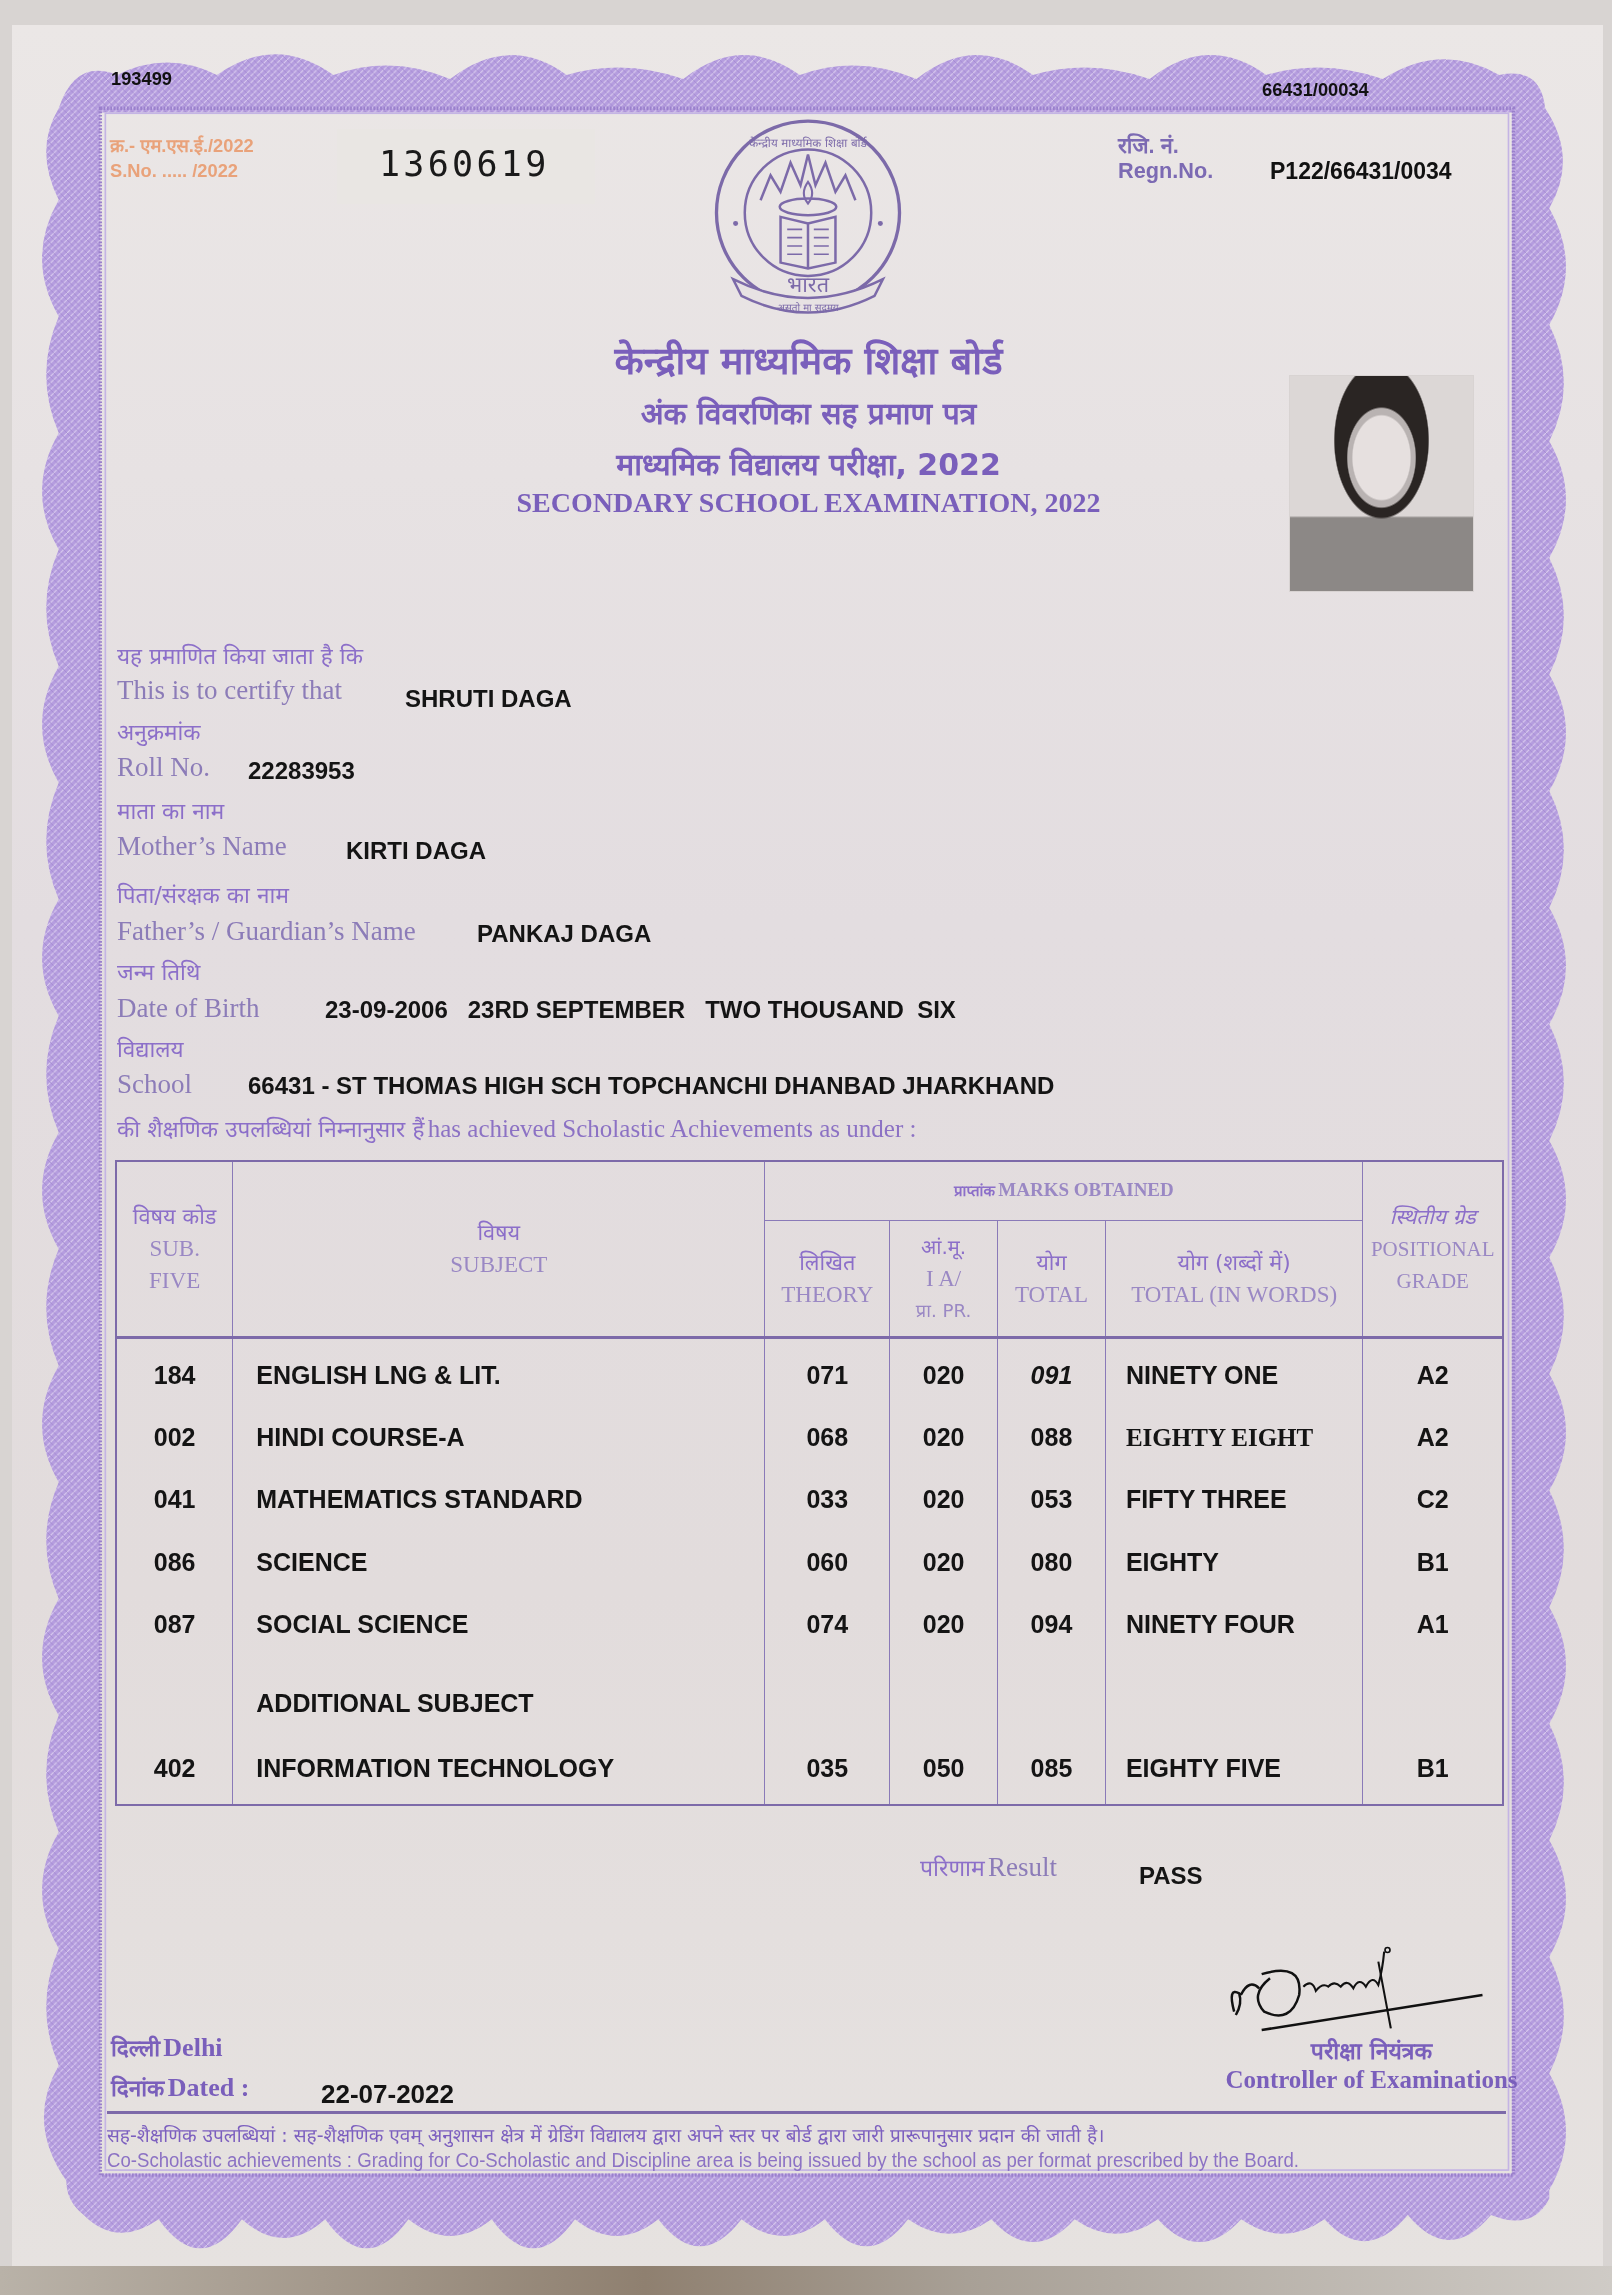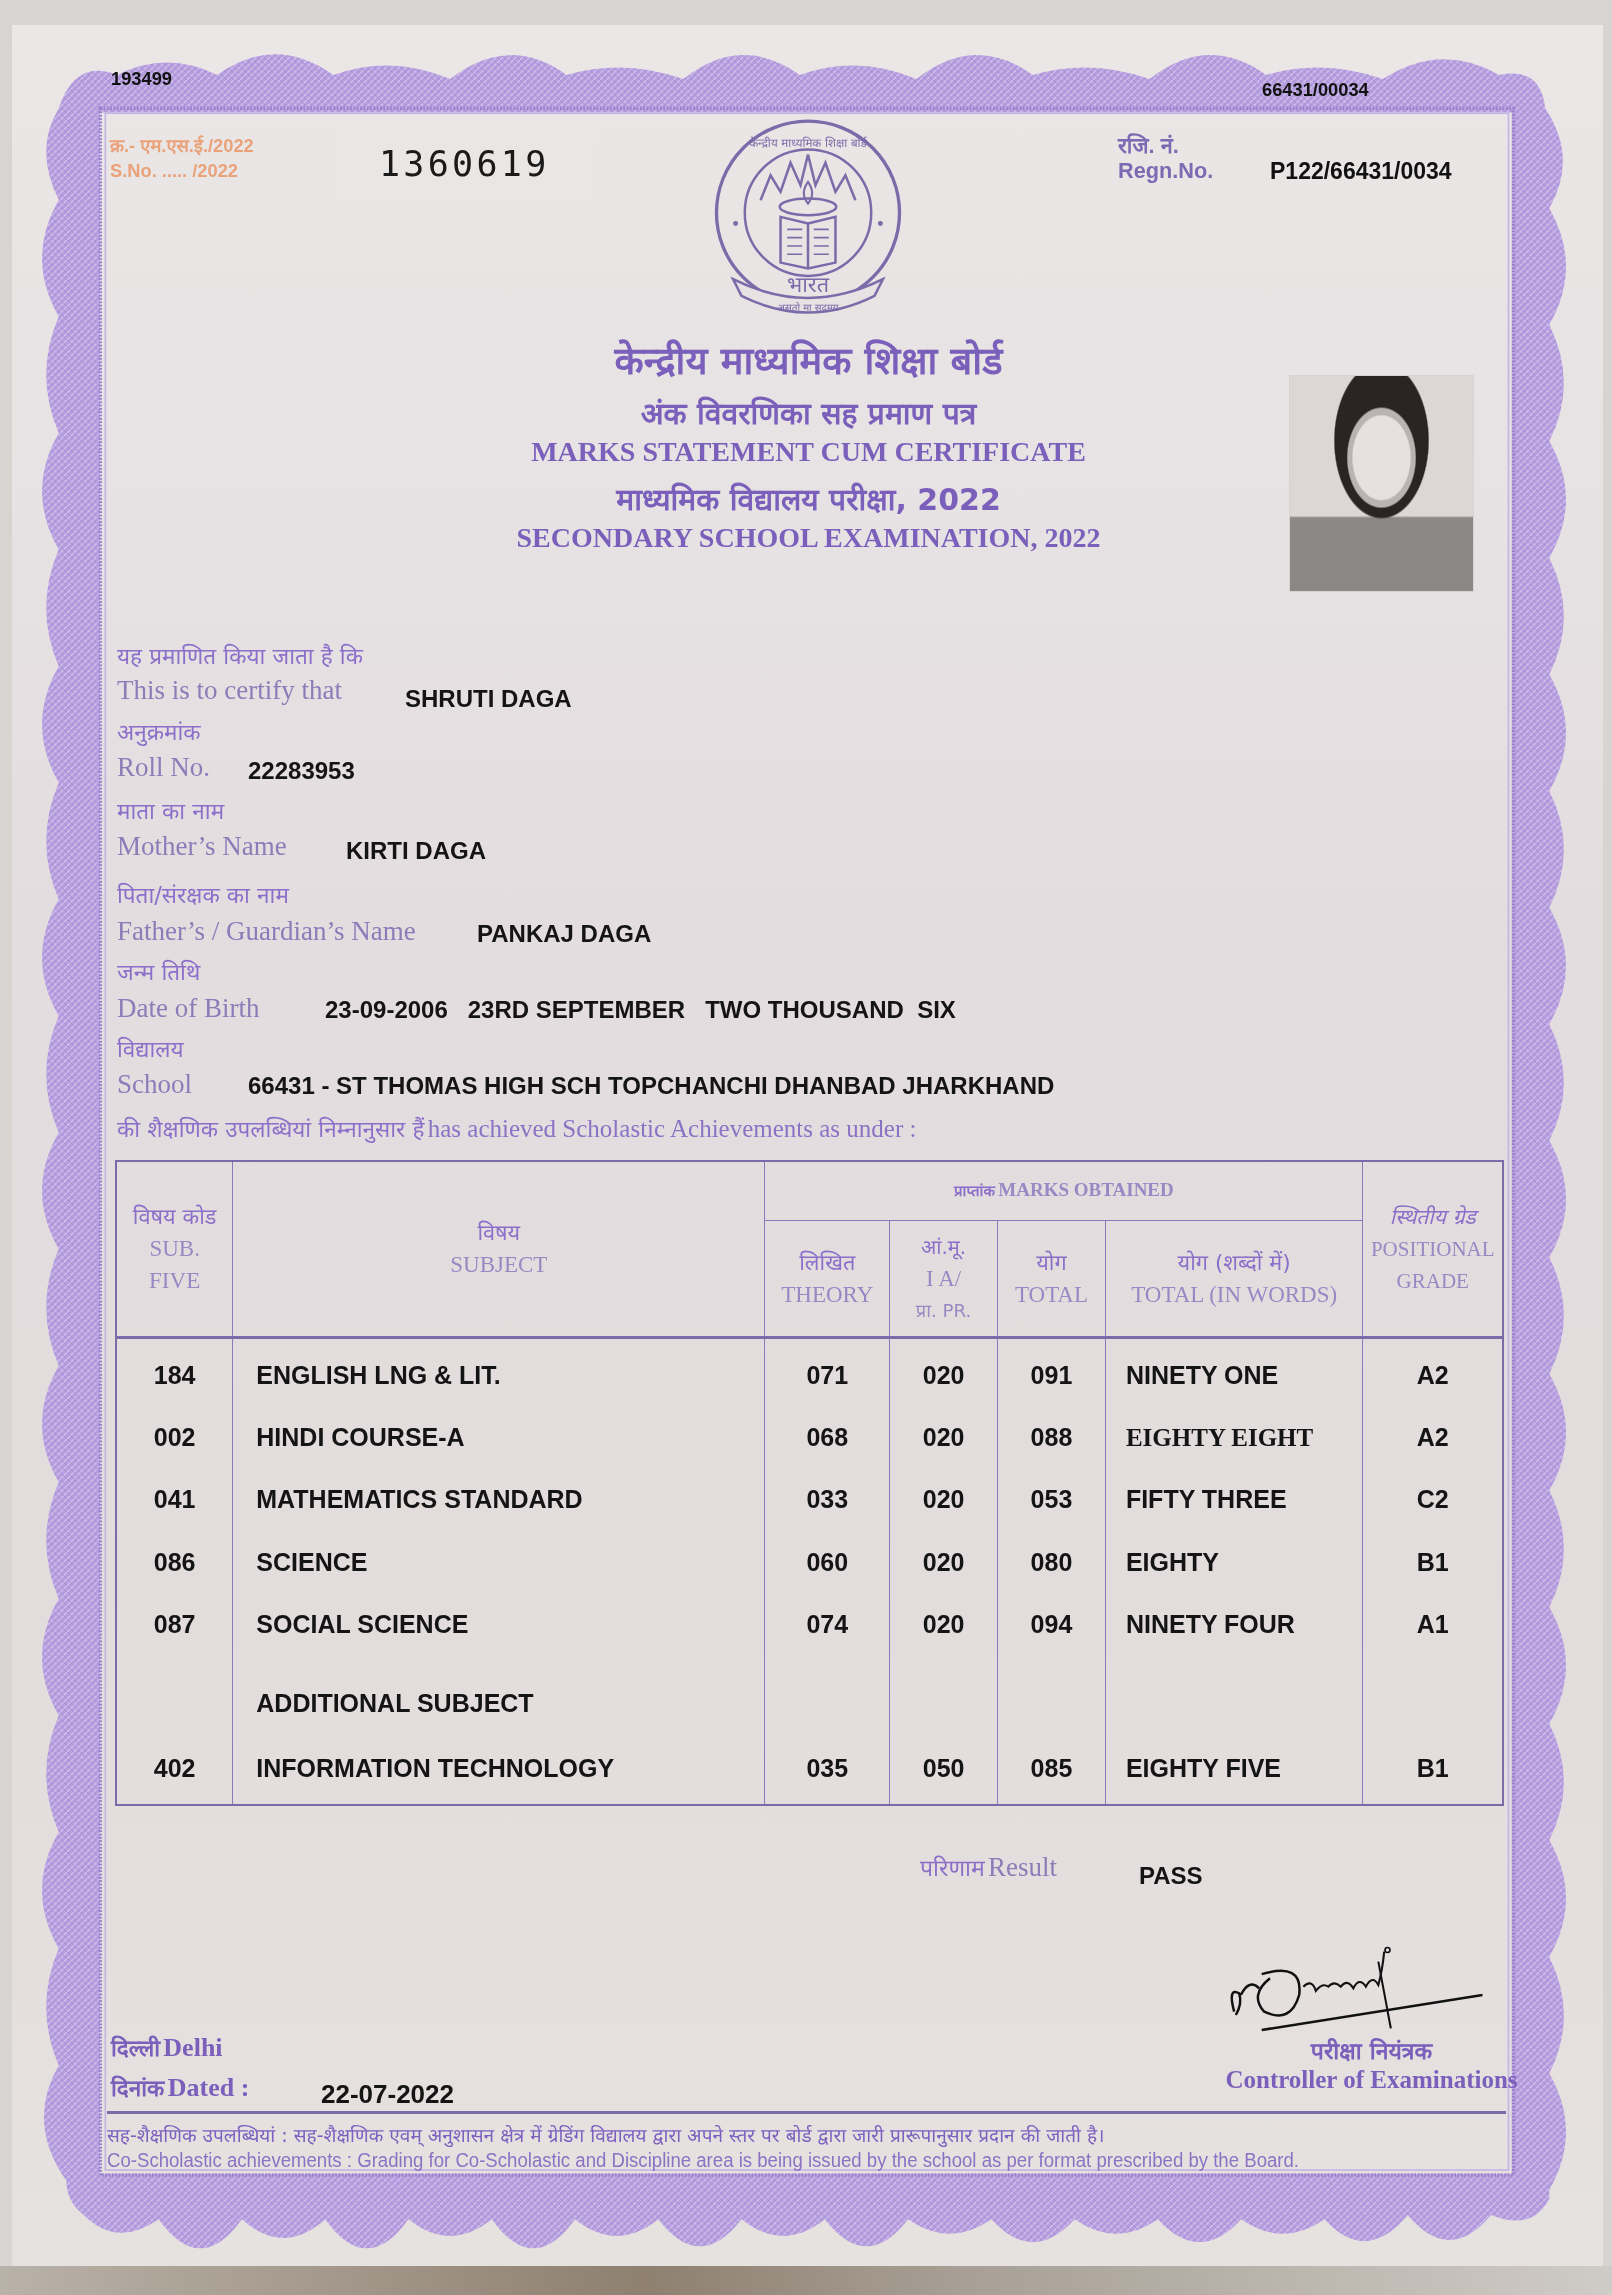"MARKS STATEMENT CUM CERTIFICATE" div.sub-en { html: <div>MARKS STATEMENT CUM CERTIFICATE</div> -> none }
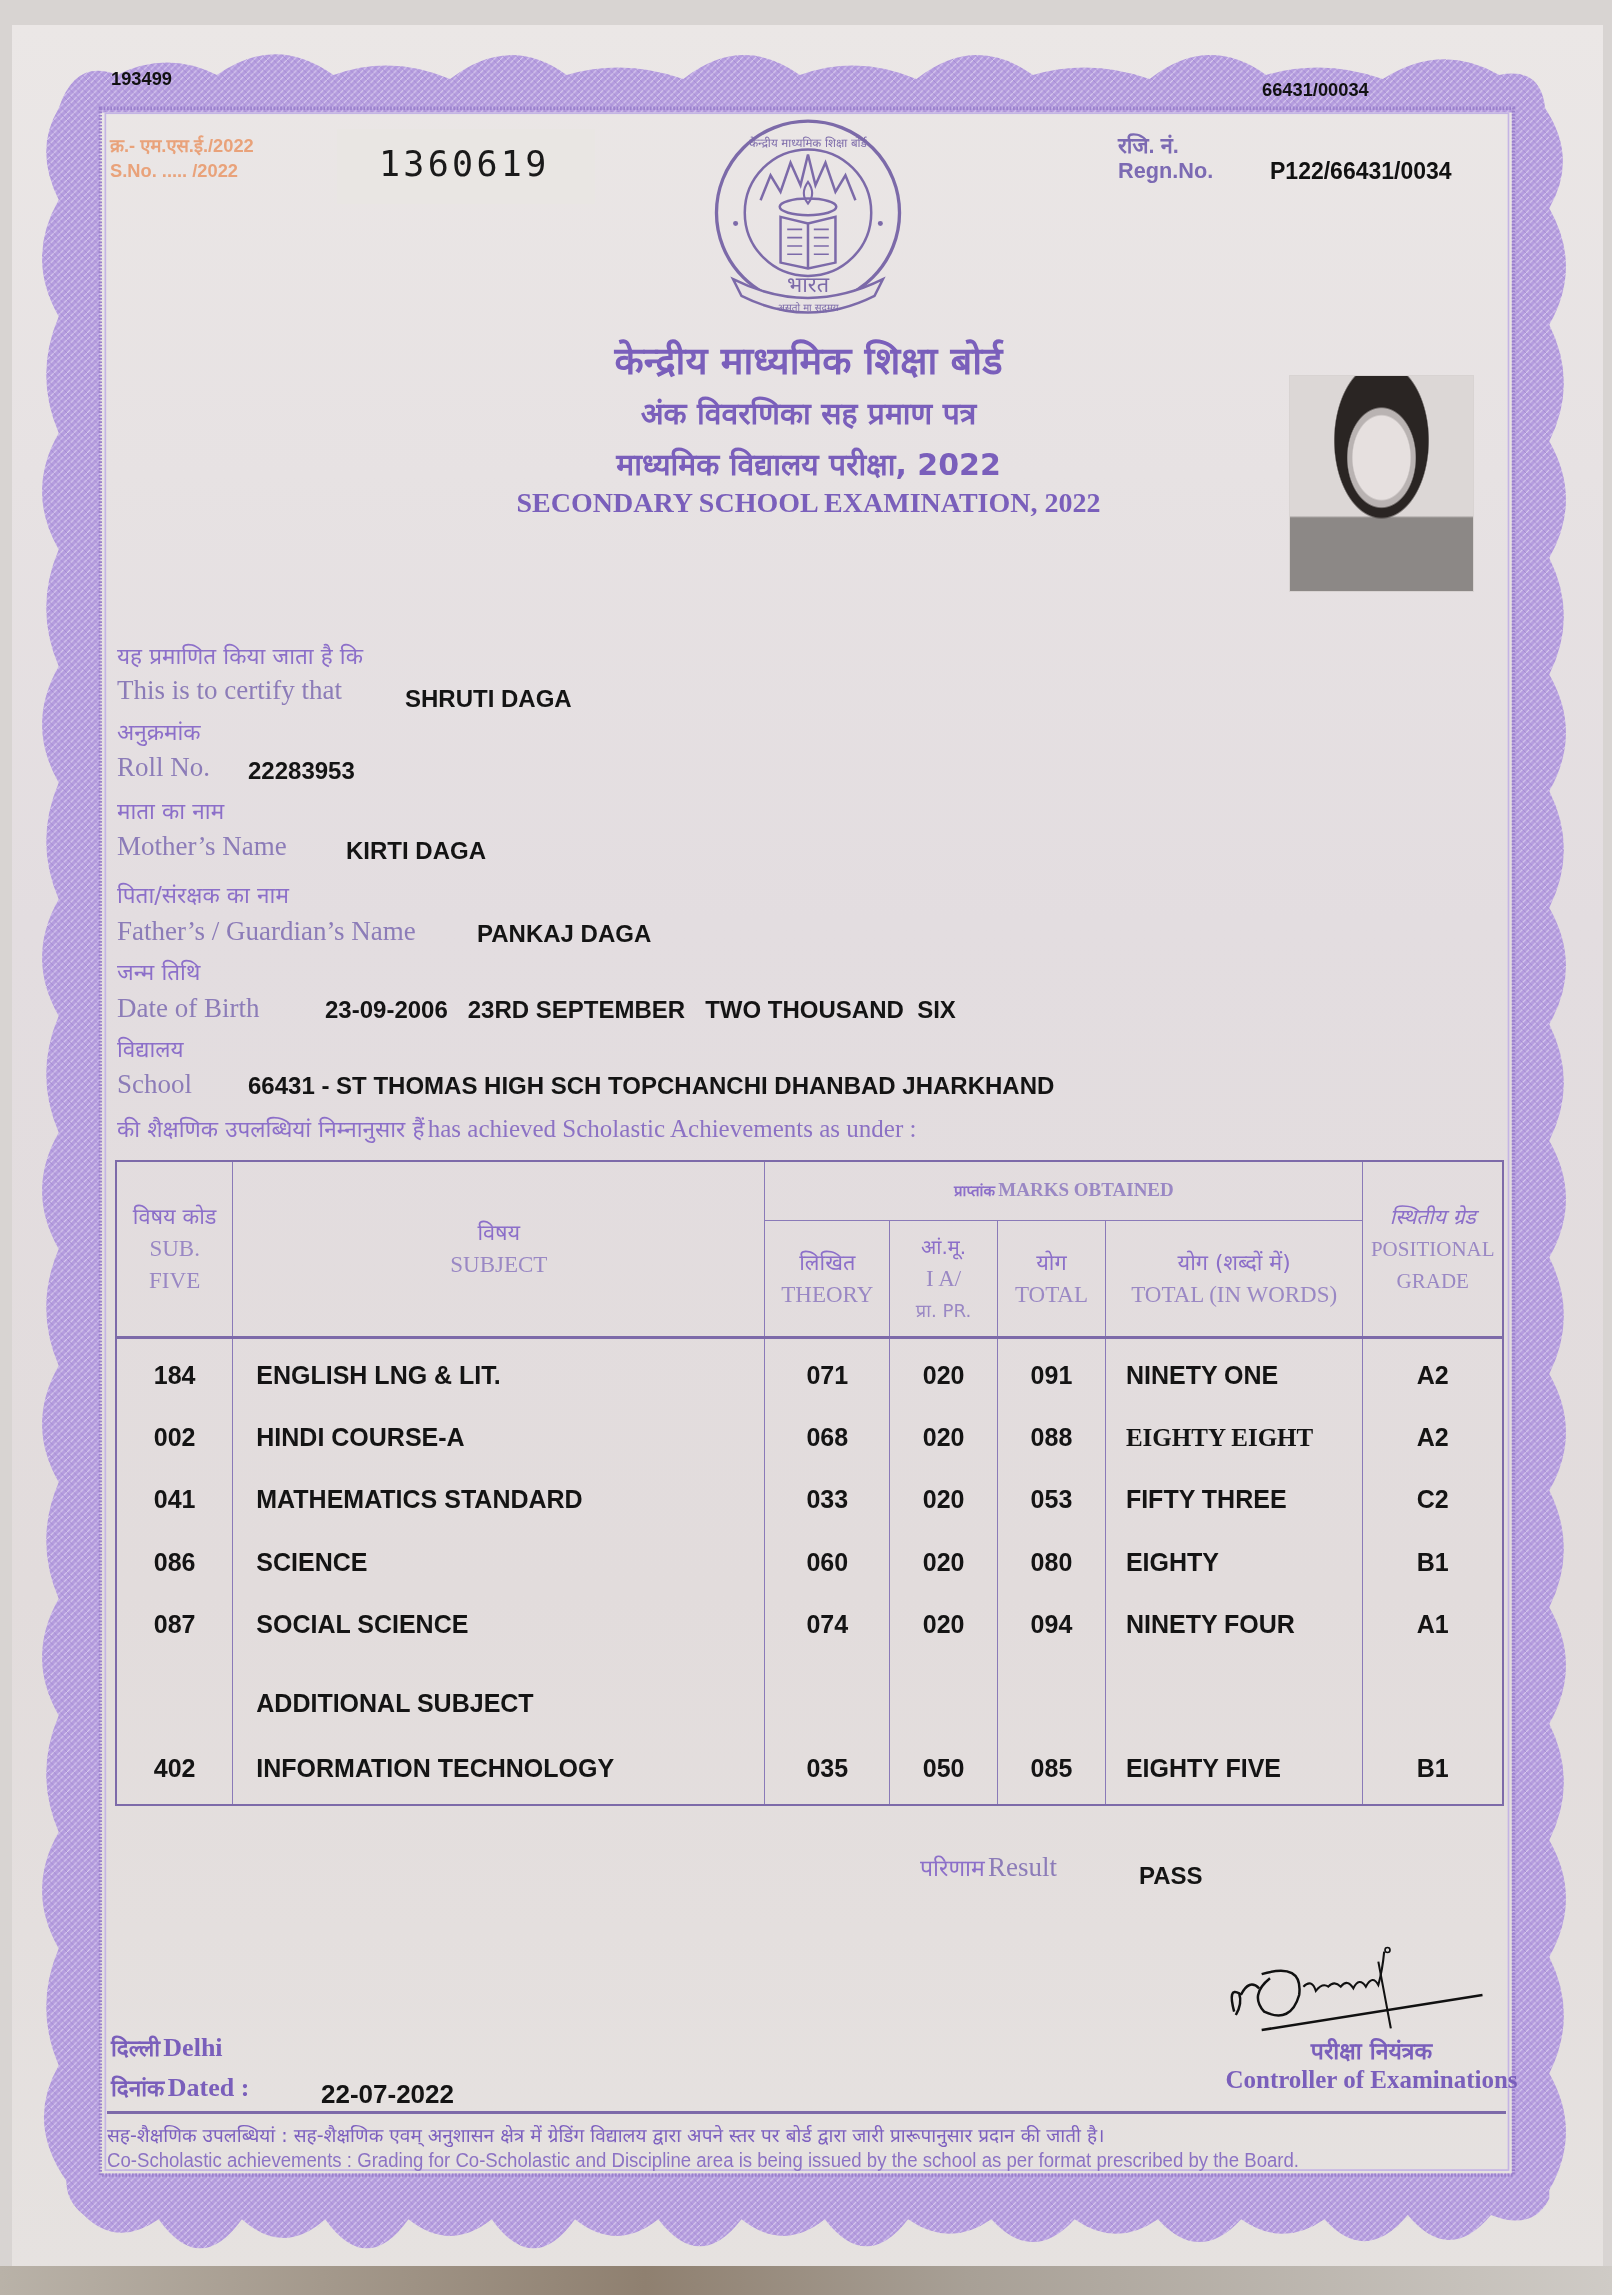"091" td.cell { font-style: none -> italic }
